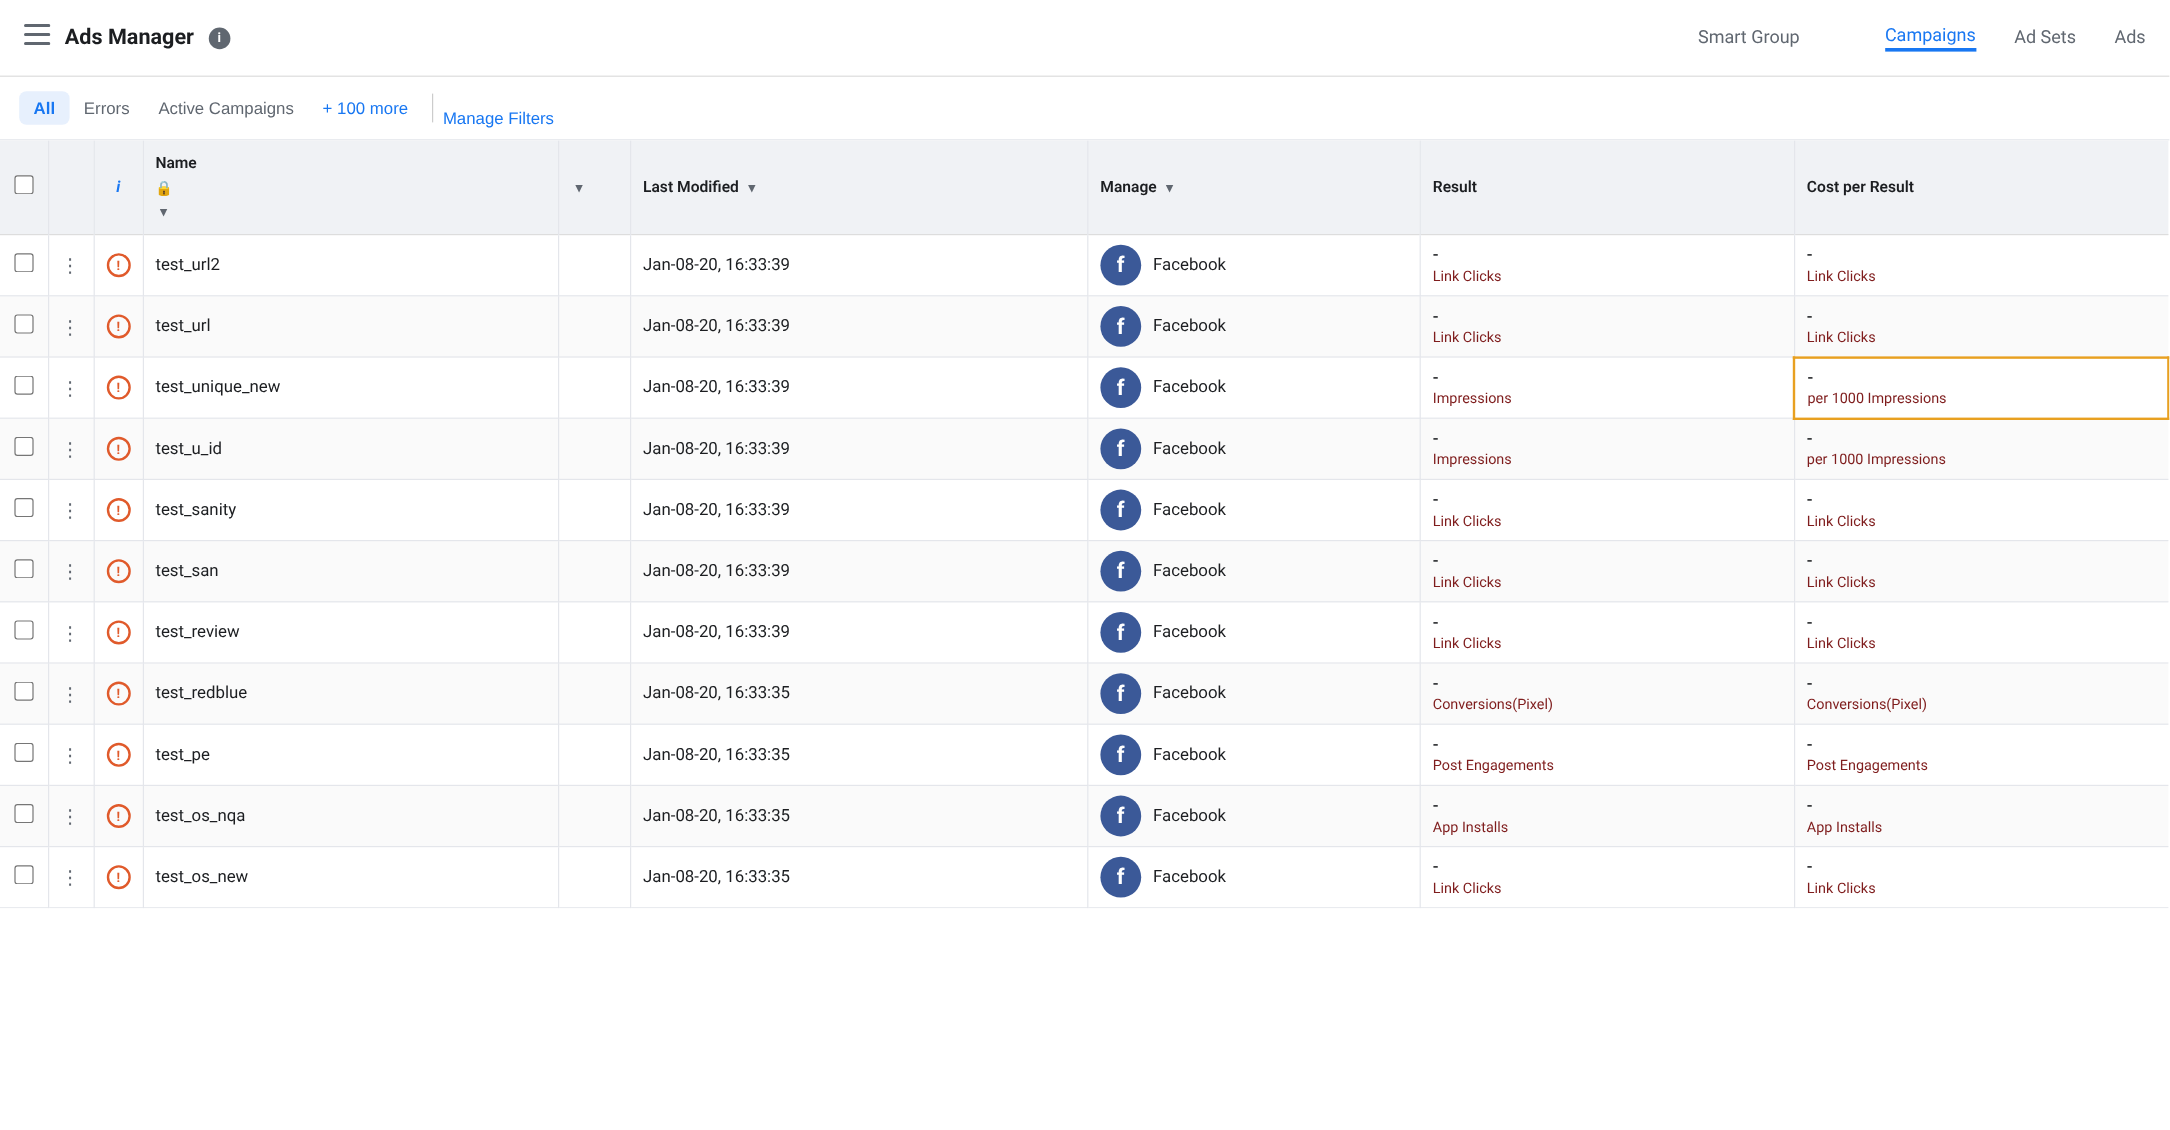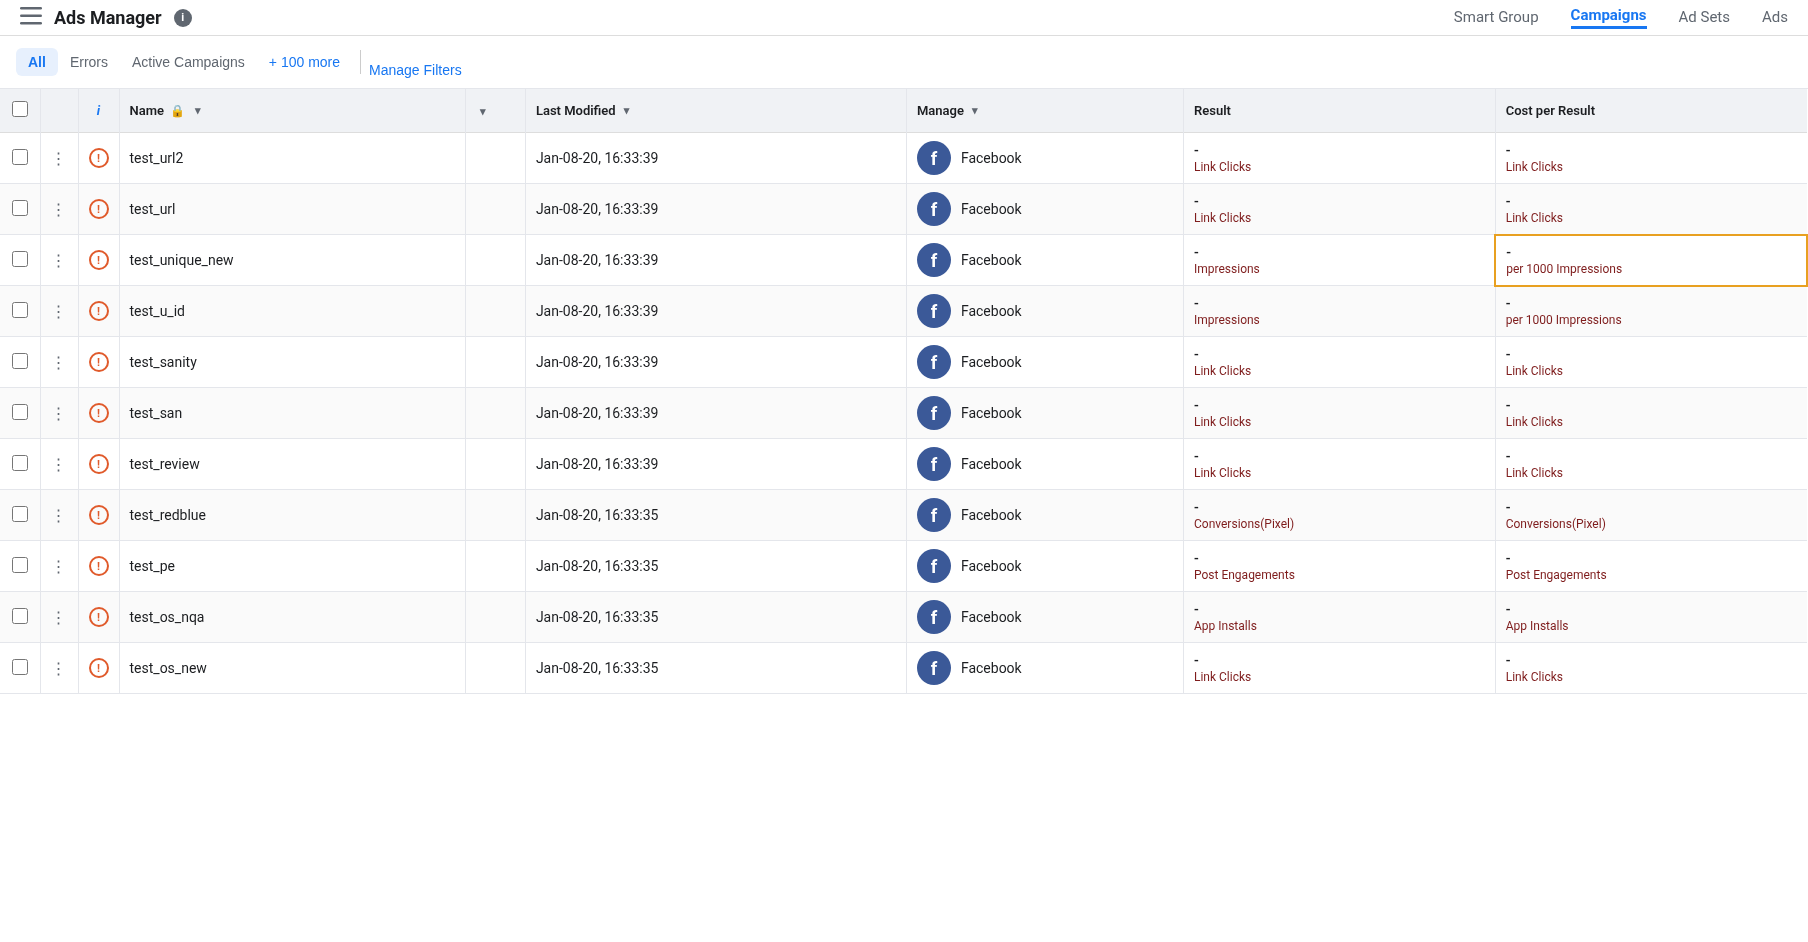"Ads Manager" .header { height: 36px -> 64px }
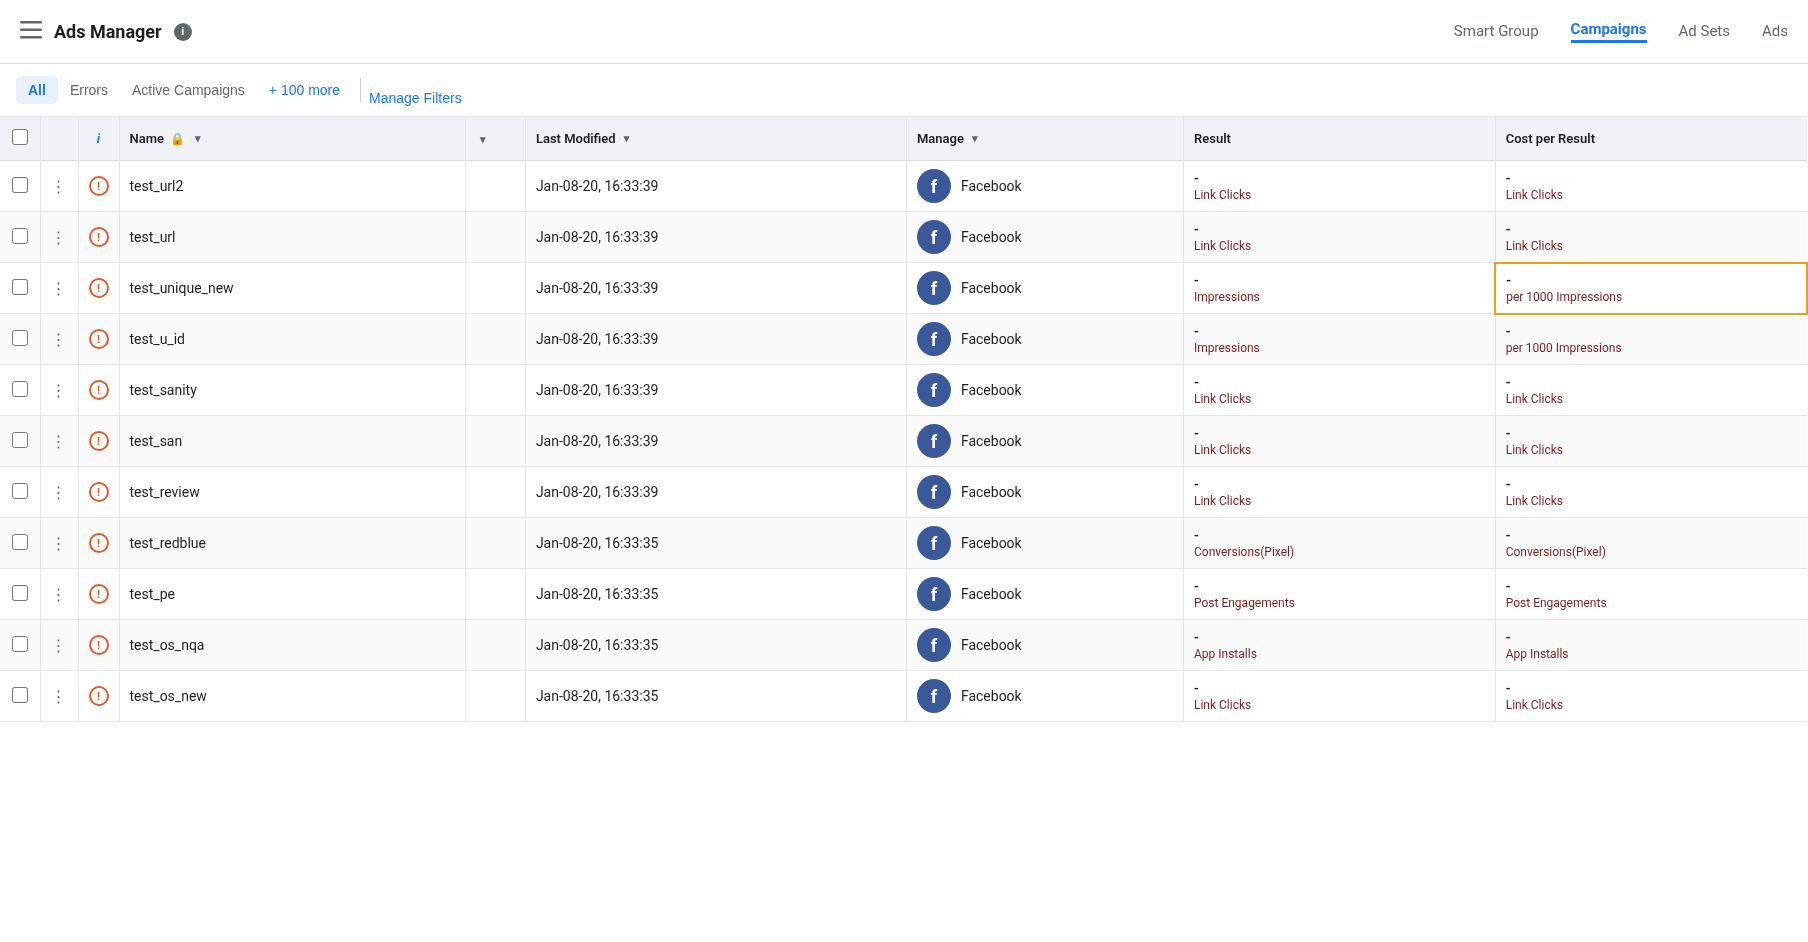"Campaigns" .nav-item.active { font-weight: 700 -> 400; margin-left: none -> 39px }
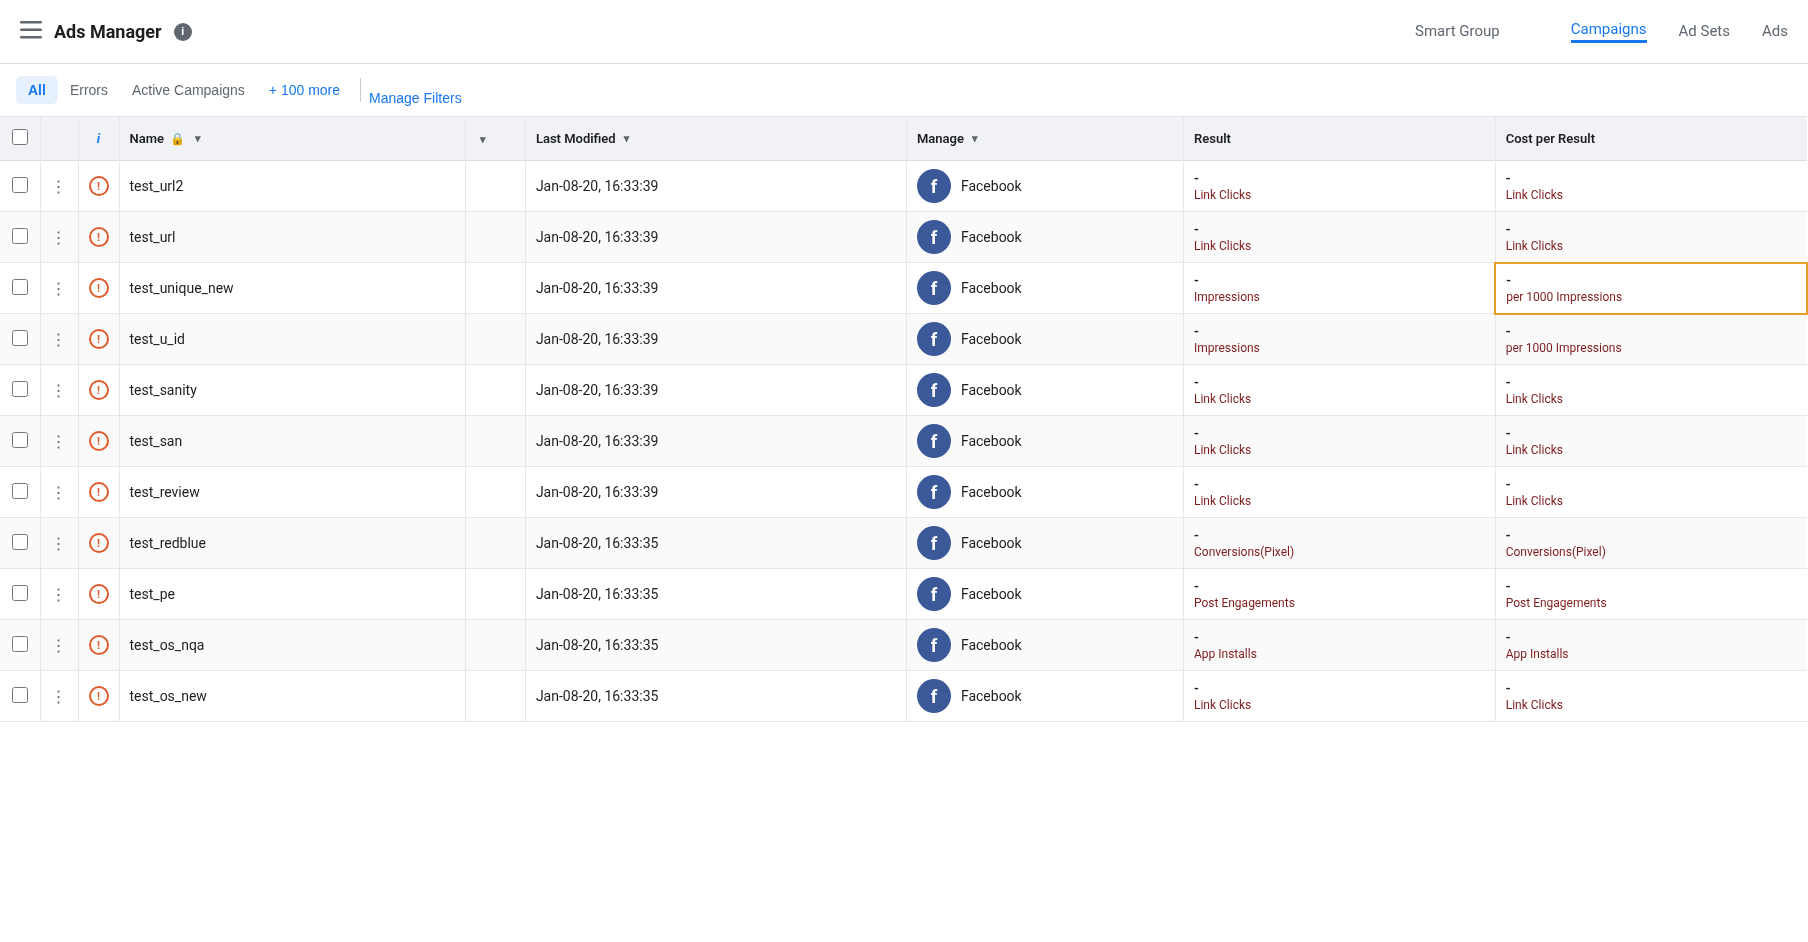"Name" .th-name-wrapper { align-items: center -> flex-start; flex-direction: none -> column }
